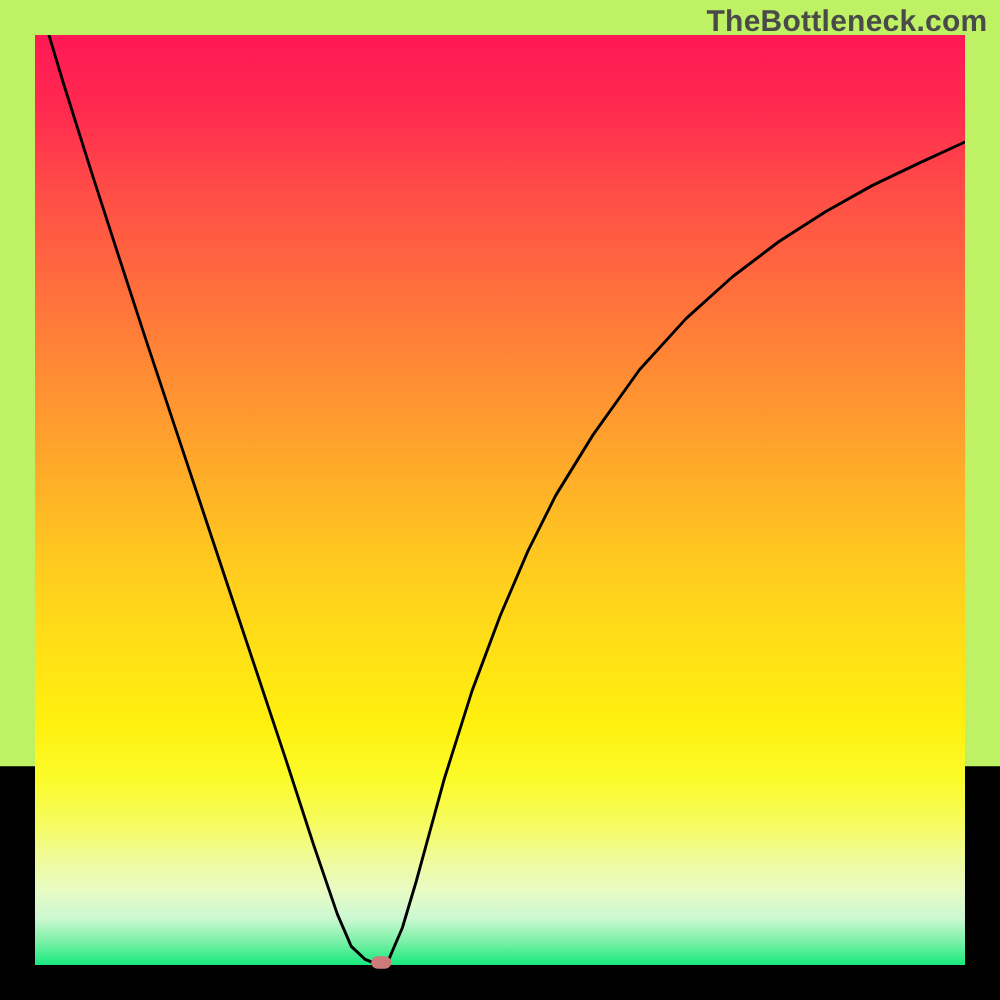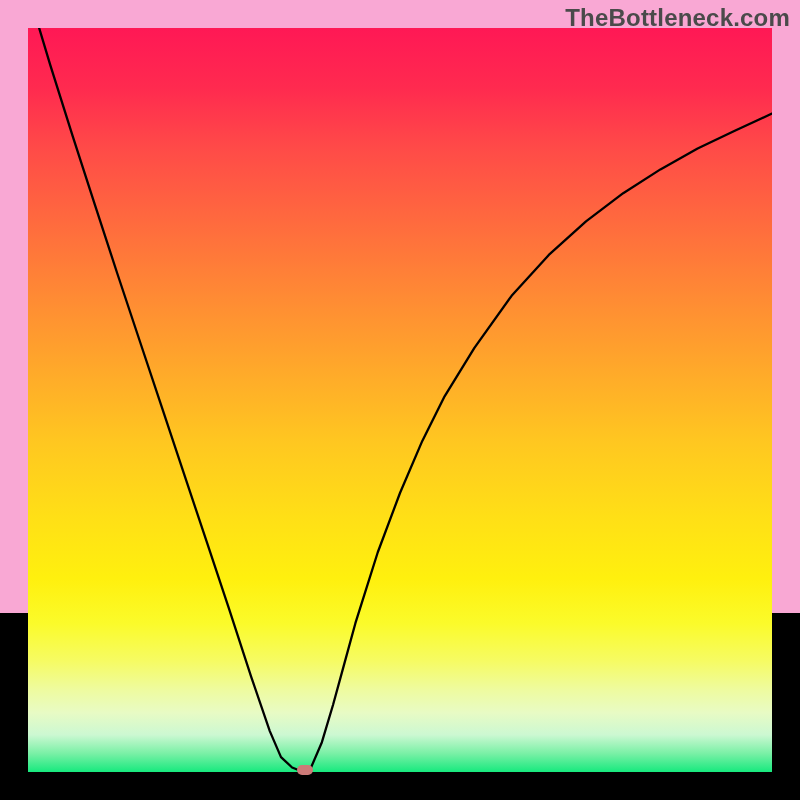"TheBottleneck.com" .frame { background: #f9a8d4 -> #bef264 }
